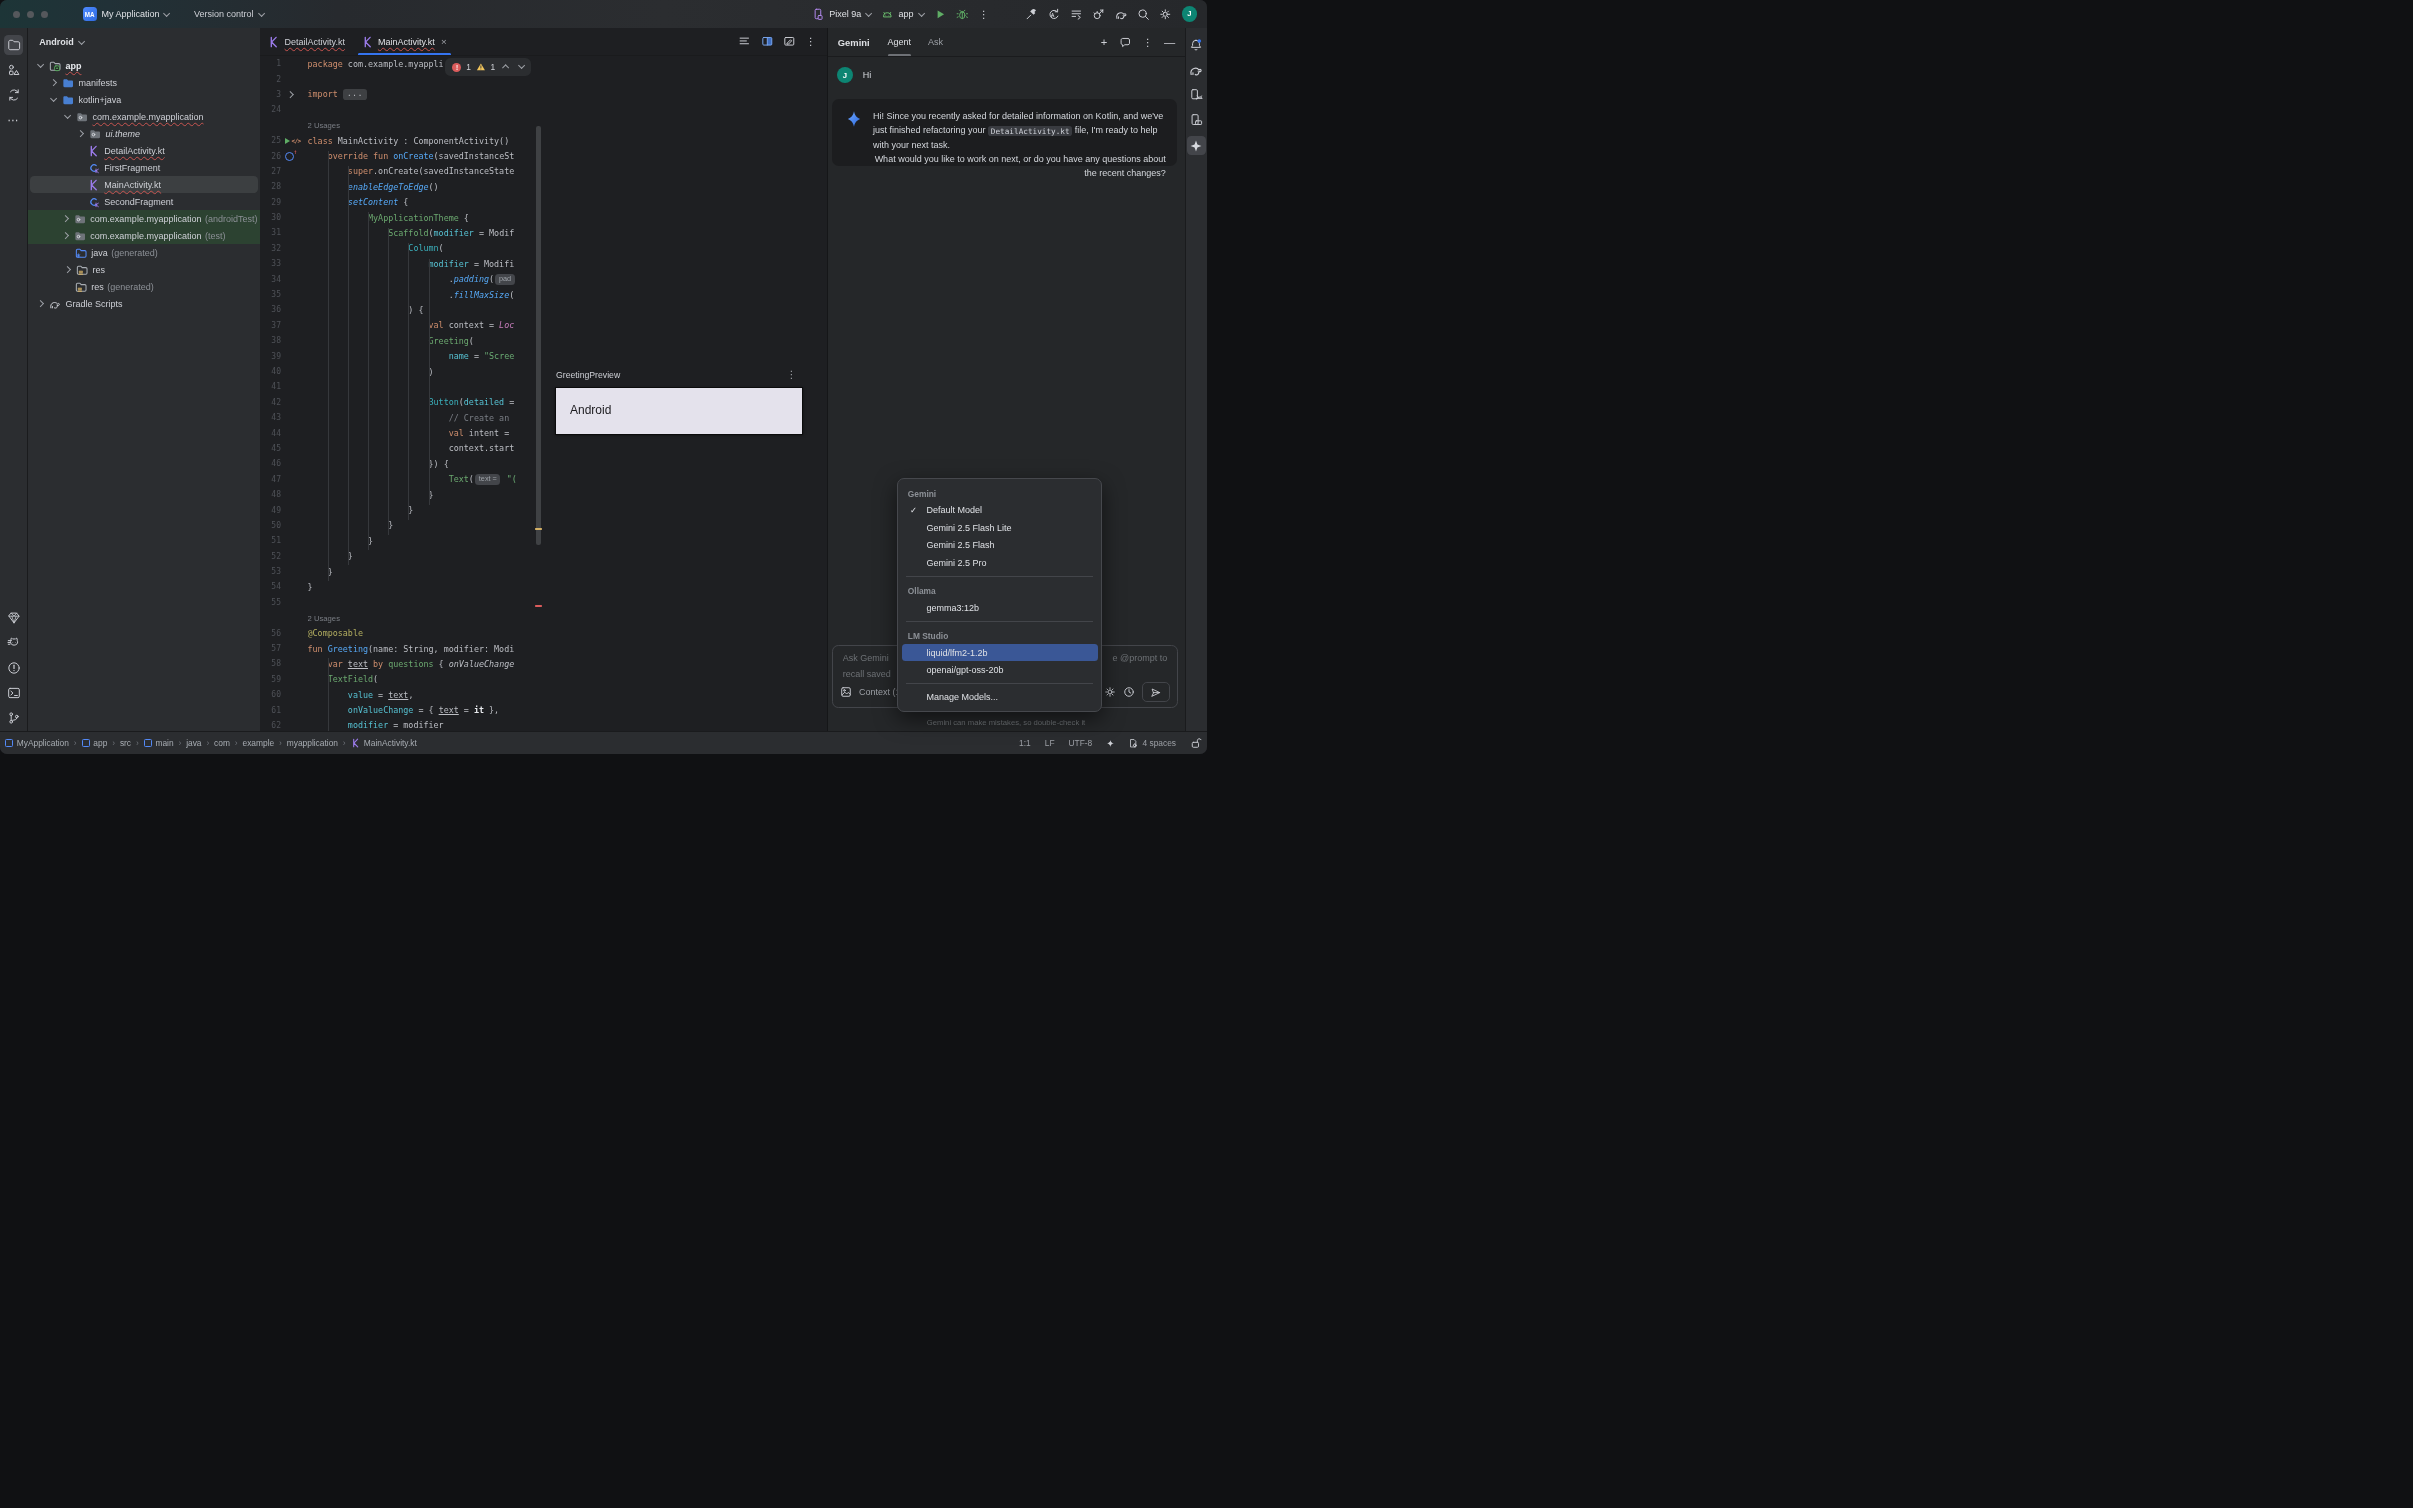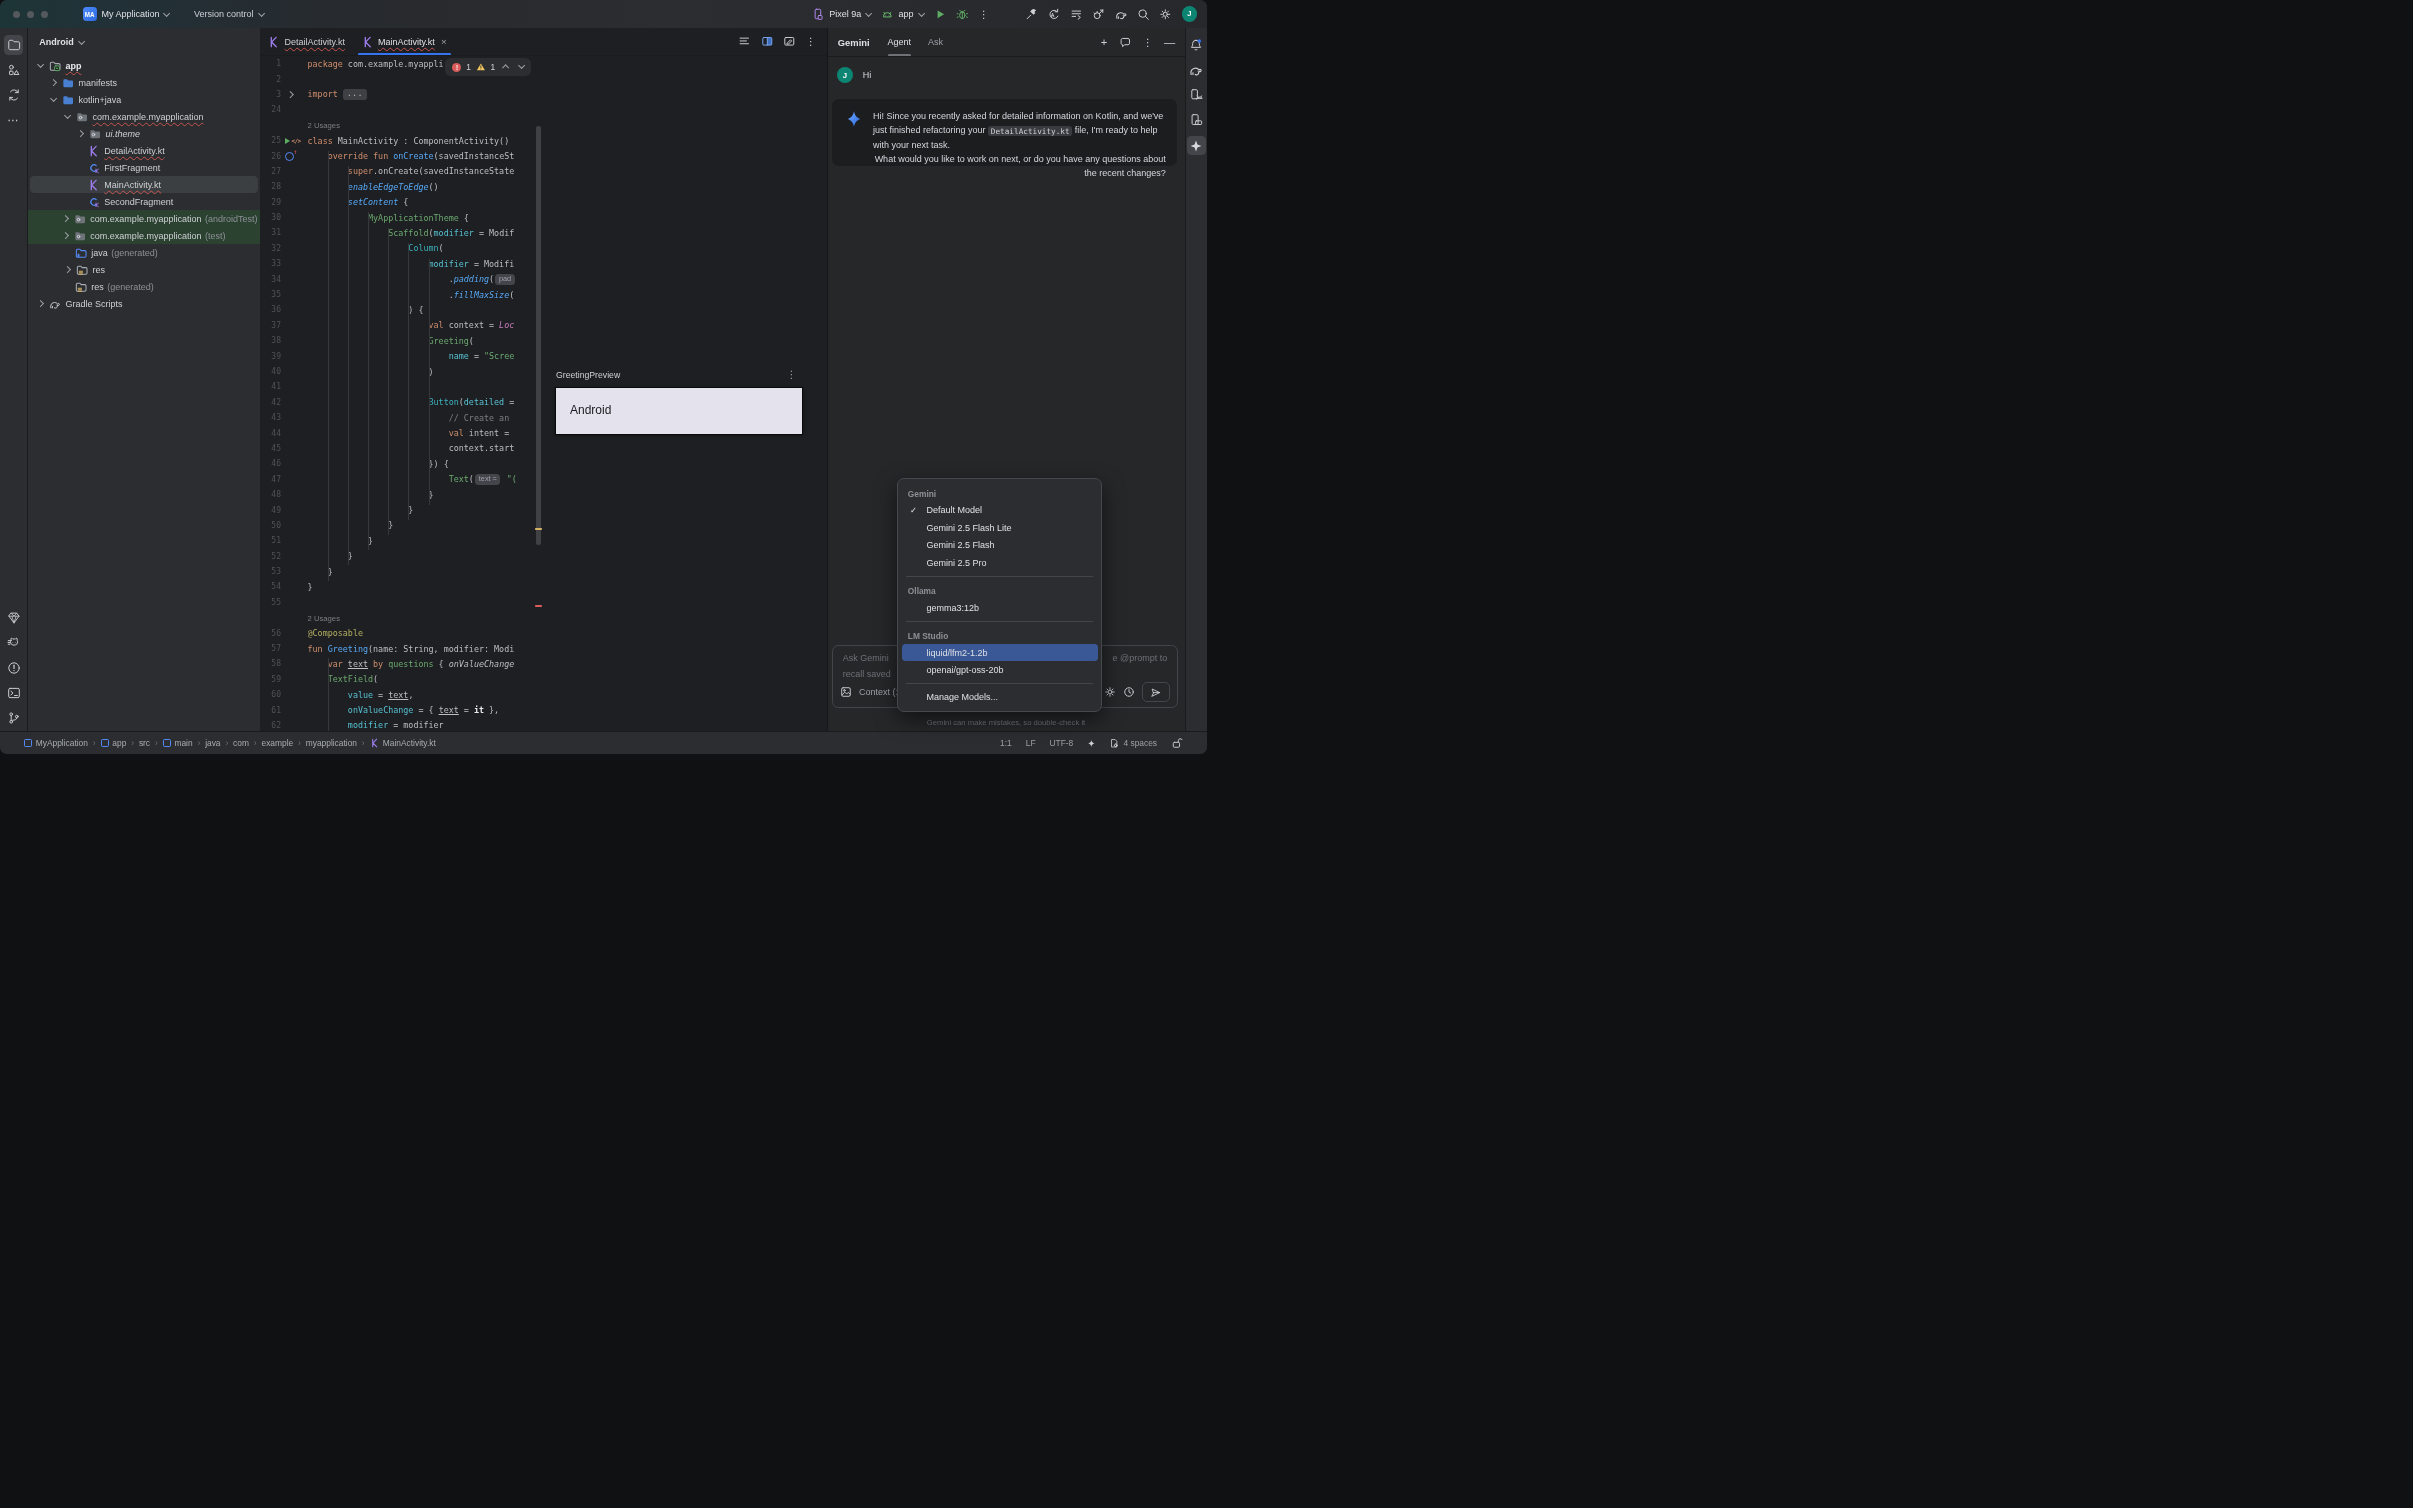"MyApplication" #status { padding: 0 24px -> 0 5px }
